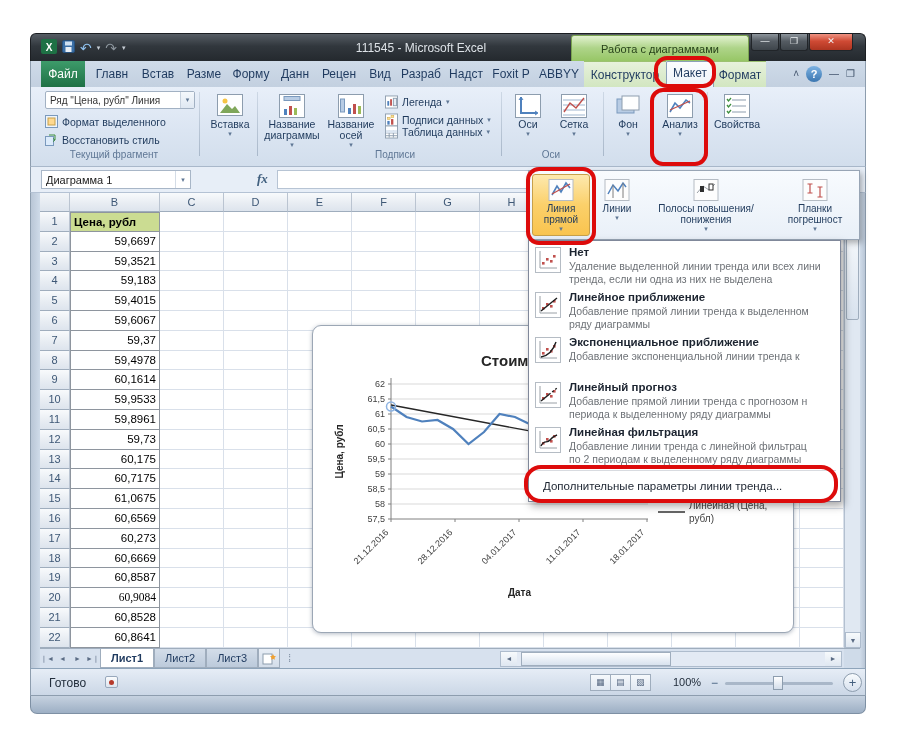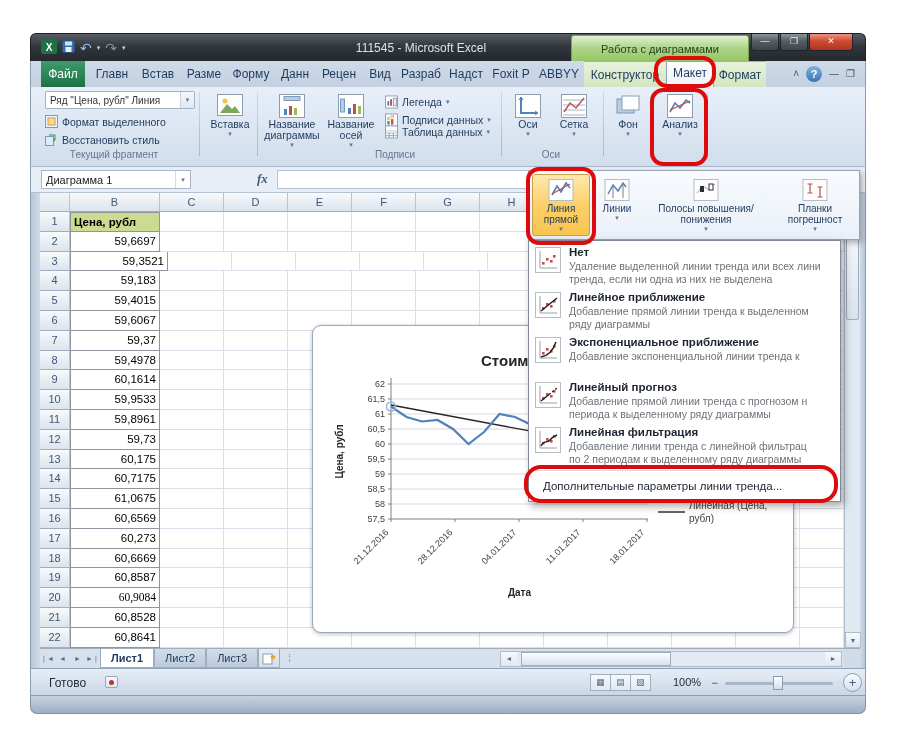"Свойства" div.bigbtn { html: none -> <div> <span><svg> <rect></rect> <path></path> <path></path> </svg></span> <span>Свойства</span> </div> }
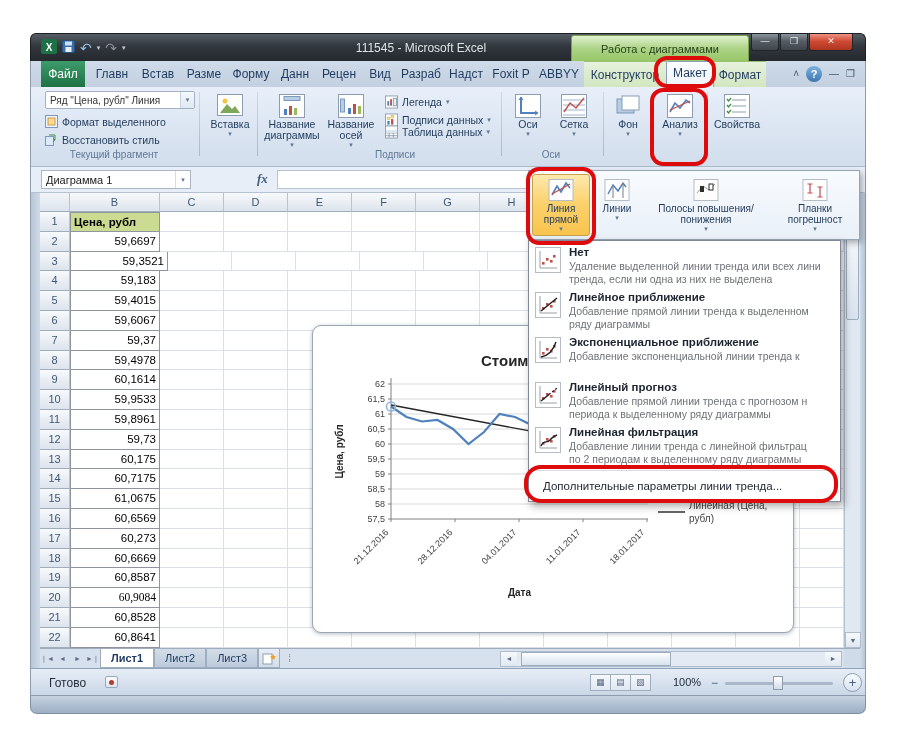"59,3521" div.cell { width: 98px -> 90px }
